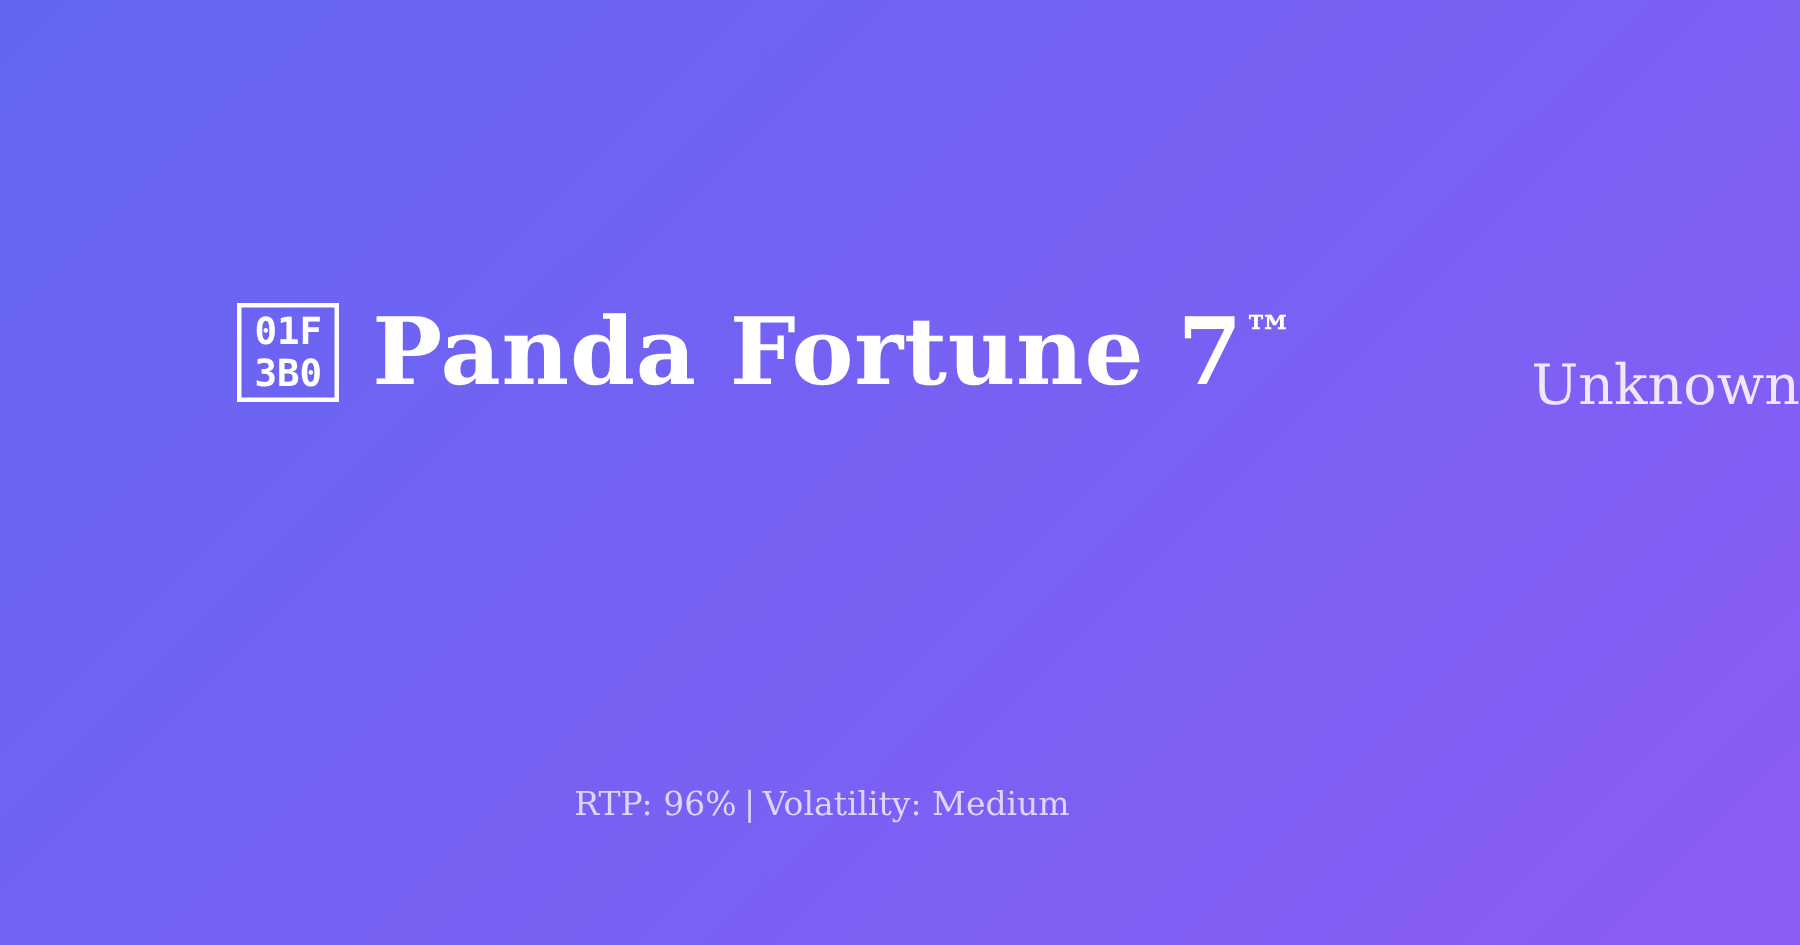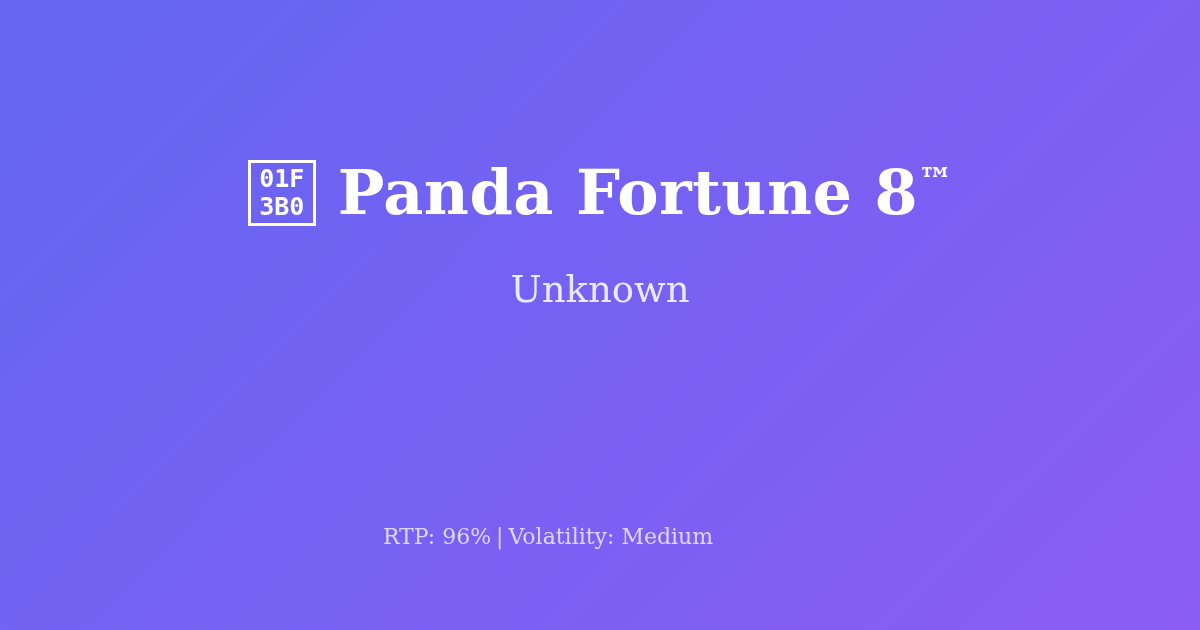"01F" .center-stack { flex-direction: column -> row }
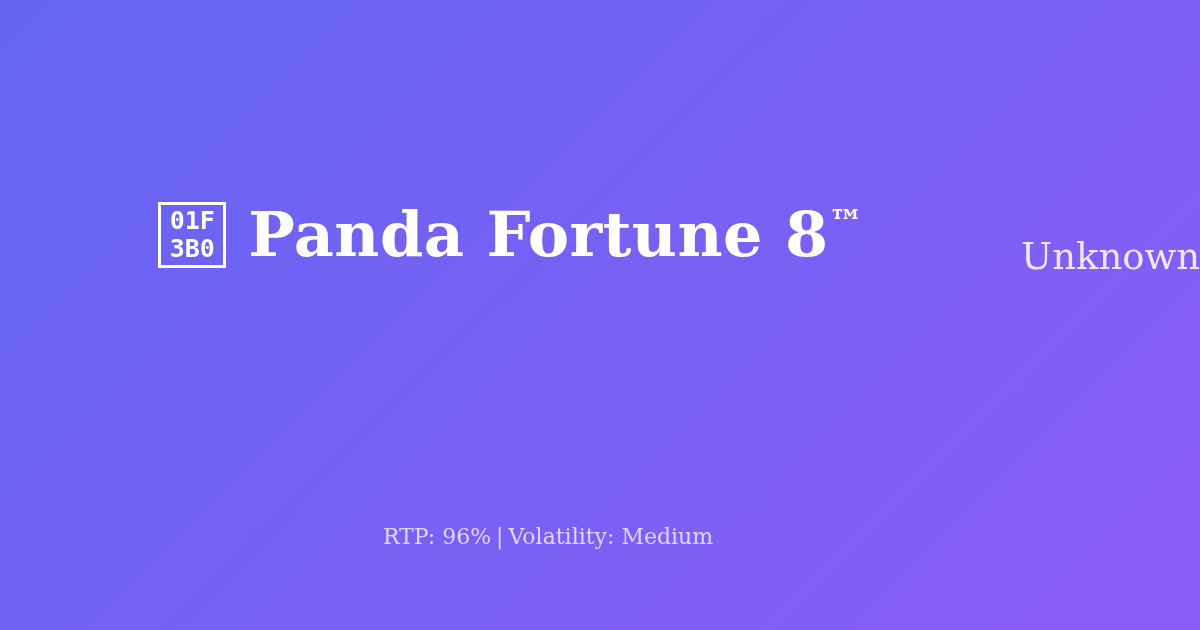"Panda Fortune 8" span { text: 8 -> 7 }
